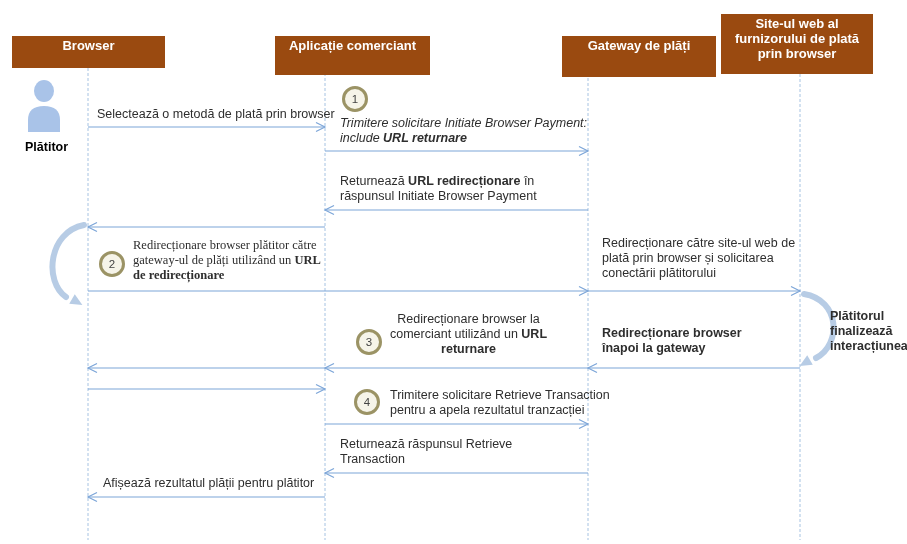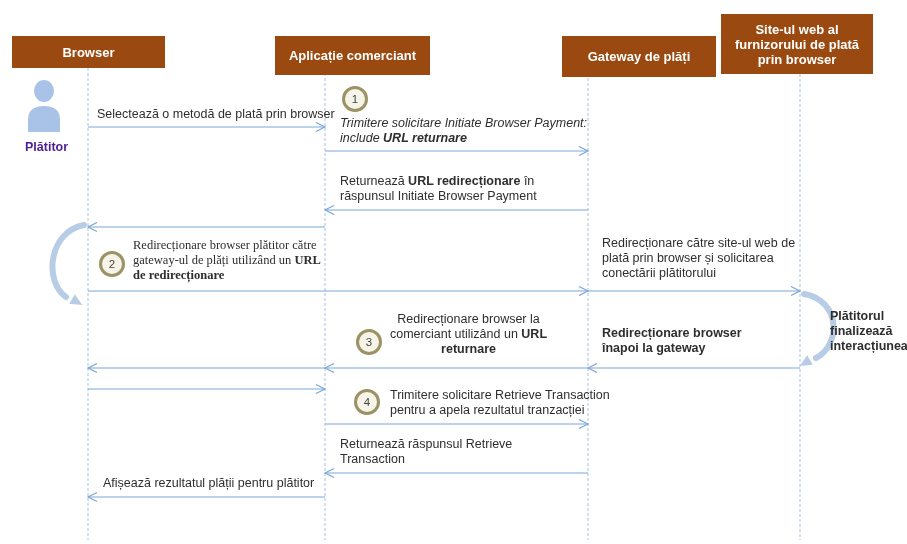"Site-ul web al furnizorului de" .actor { align-items: center -> flex-start }
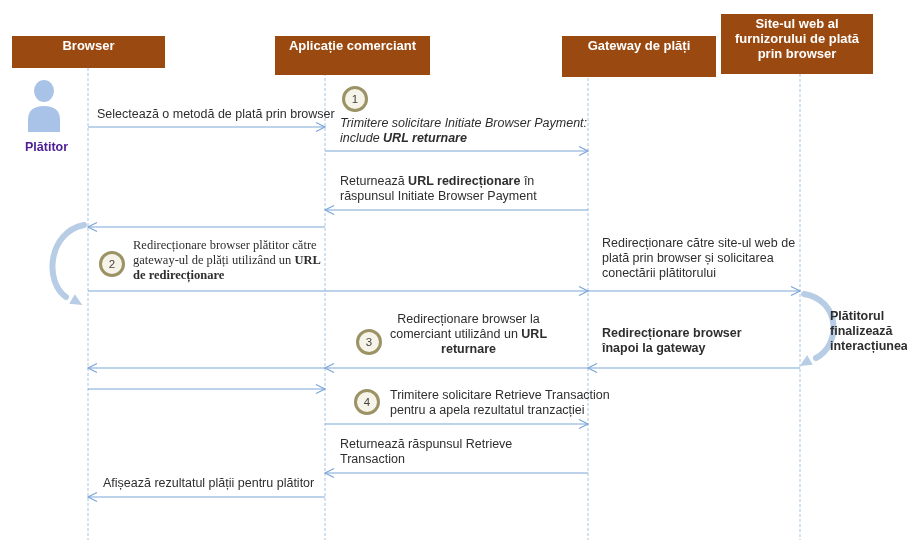"Plătitor" #payer-label { color: #4c1d95 -> #000000 }
